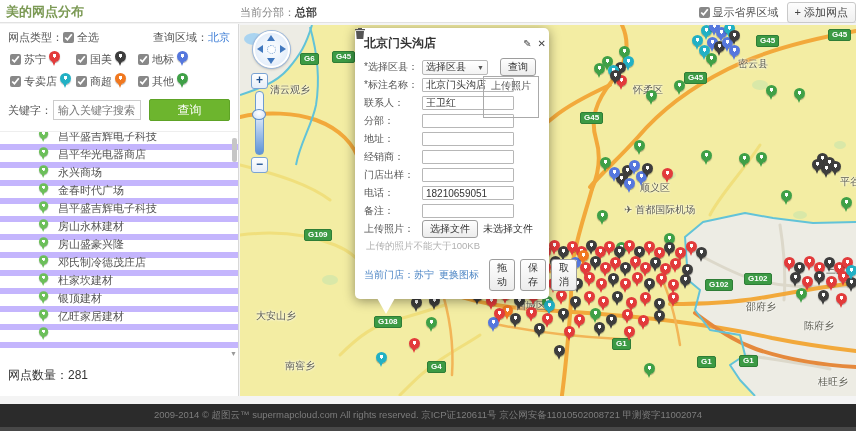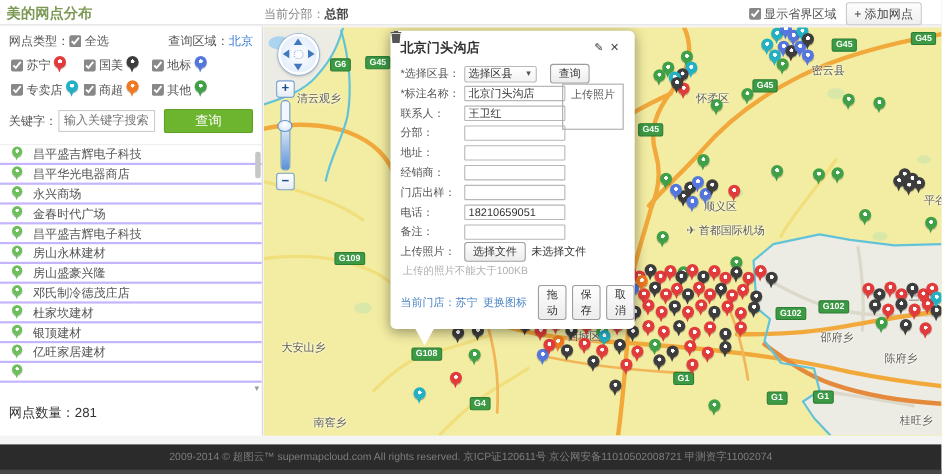"显示省界区域" .hdr-right { right: 18px -> 0 }
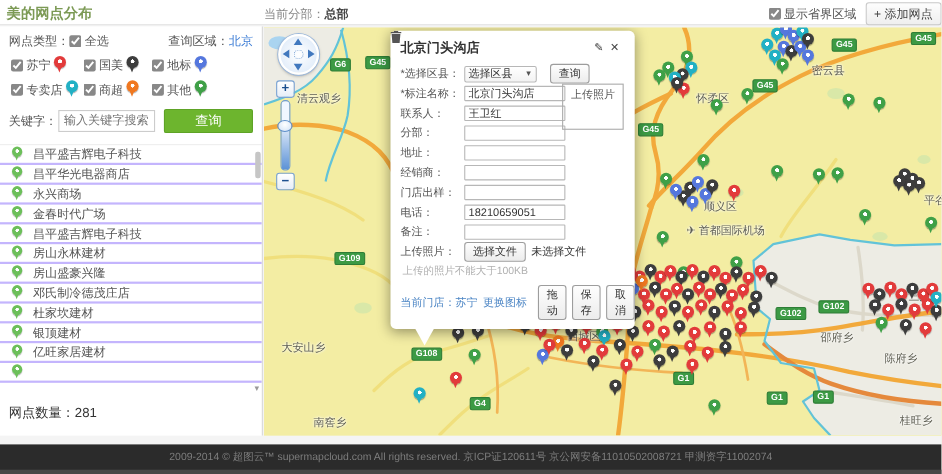"北京门头沟店" .dialog { padding: 7px 14px 8px 9px -> 7px 3px 8px 9px; width: 222px -> 194px }
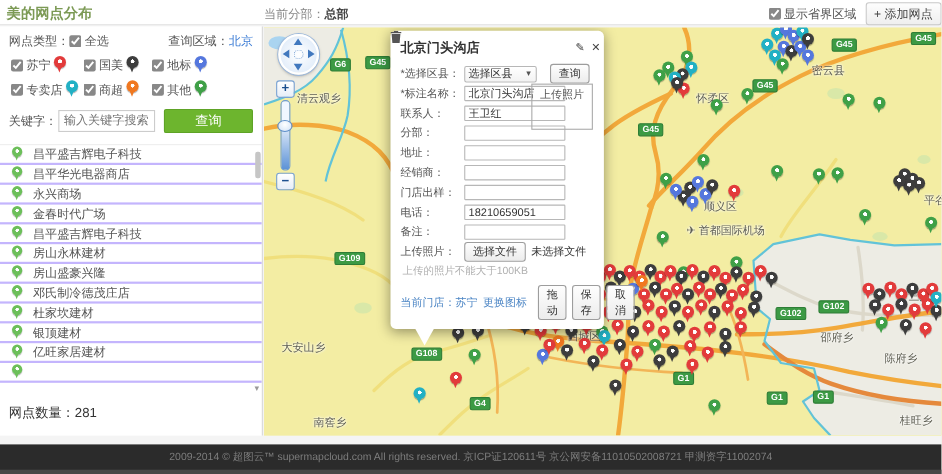"昌平盛吉辉电子科技" .item { align-items: center -> flex-end; border-bottom: 2px solid #c4b5fd -> 6px solid #c4b5fd; padding-left: 10px -> 38px }
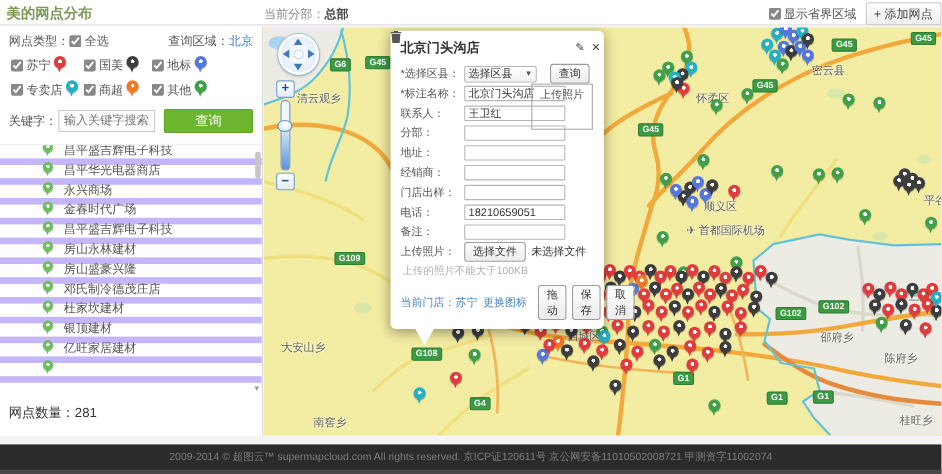"南窖乡" span.mlabel { top: 352px -> 334px }
